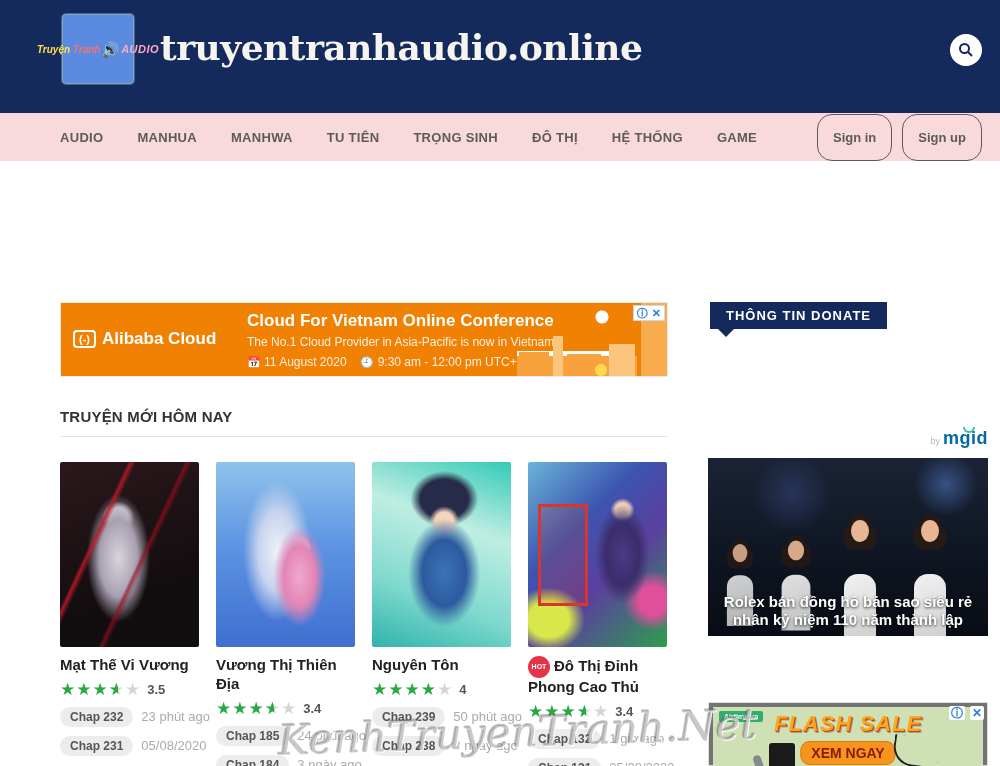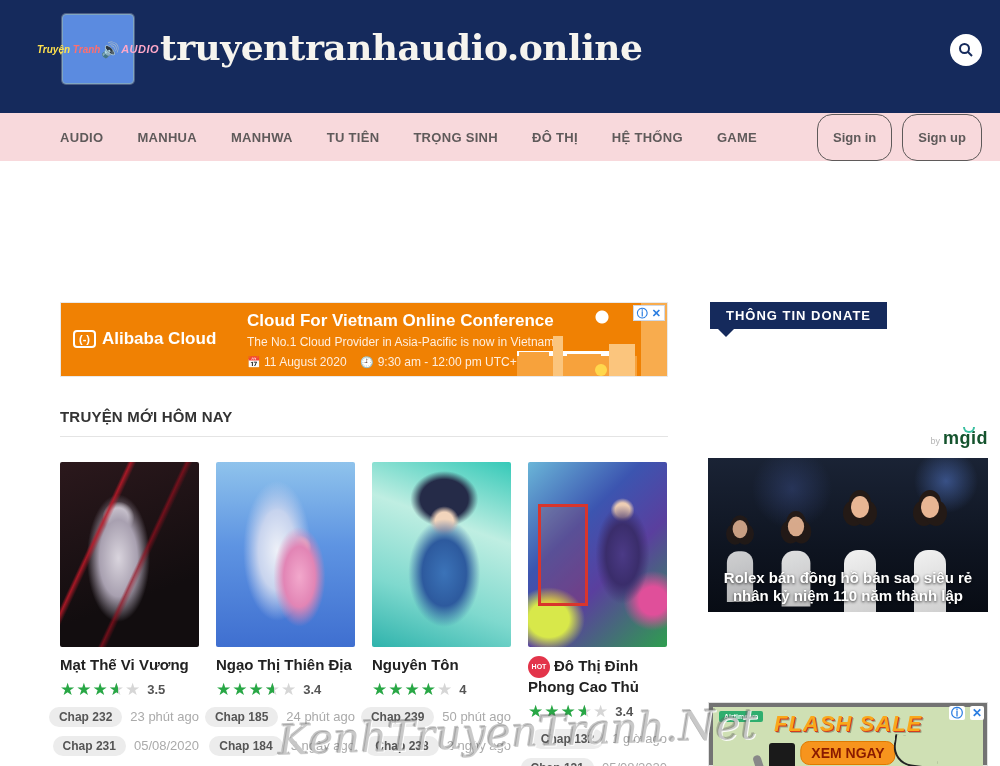"mgid" .mgid .brand { color: #14532d -> #0369a1 }
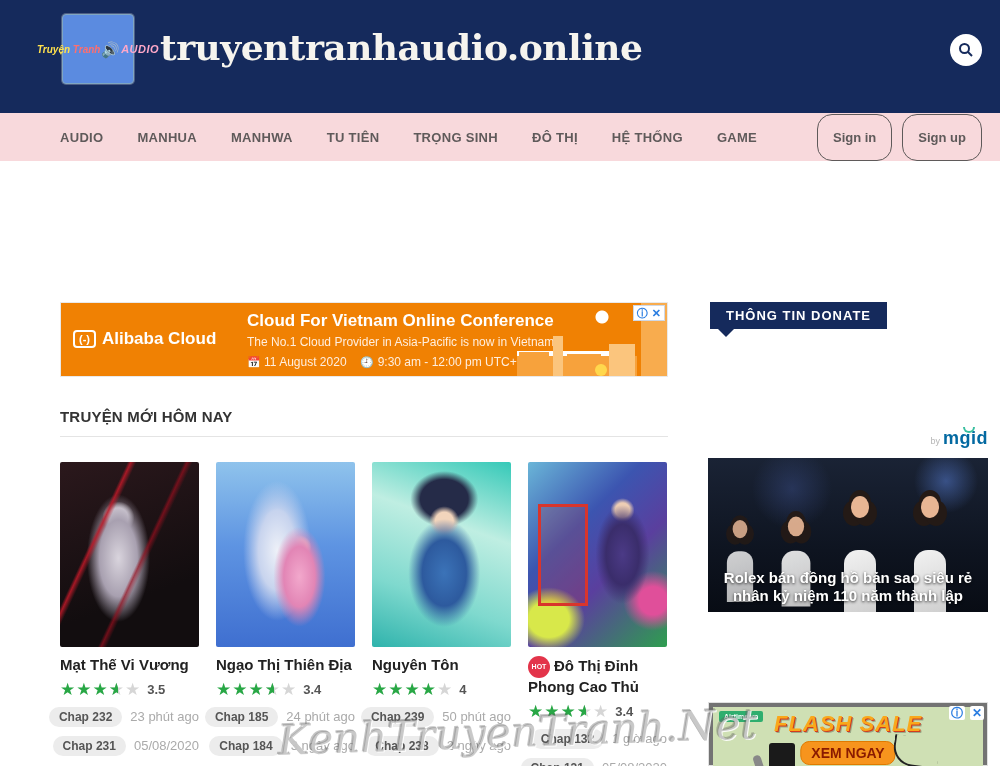"Rolex bán đồng hồ bản" .native-ad { height: 154px -> 178px }
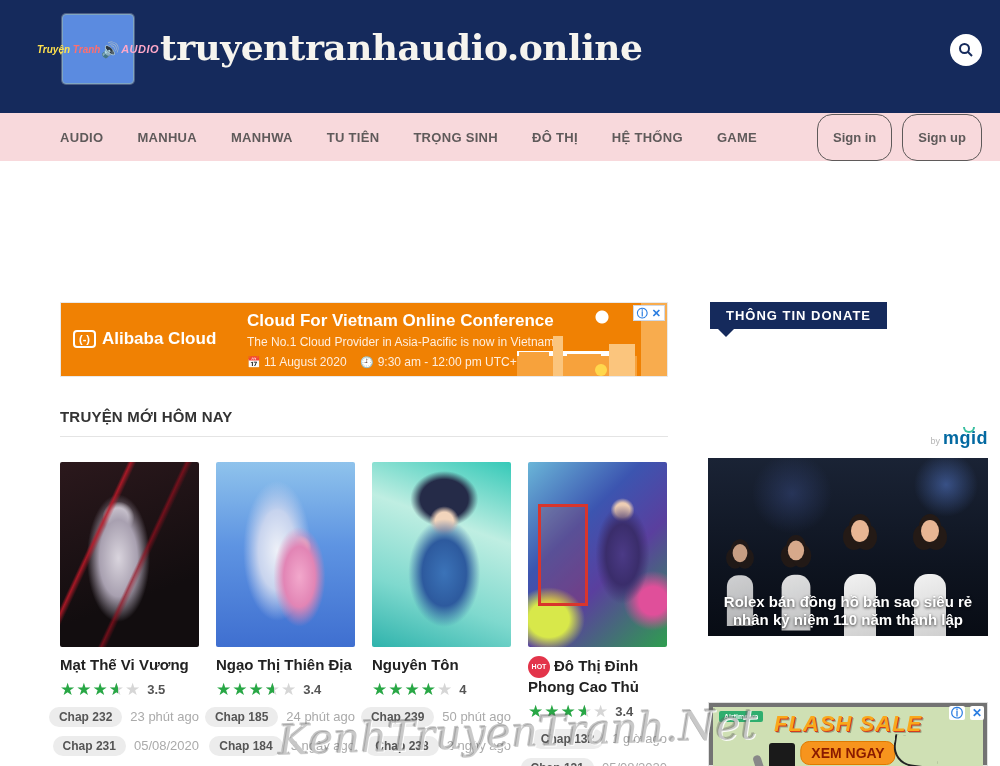"Ngạo Thị Thiên Địa" div.card-title { text: Ngạo -> Vương }
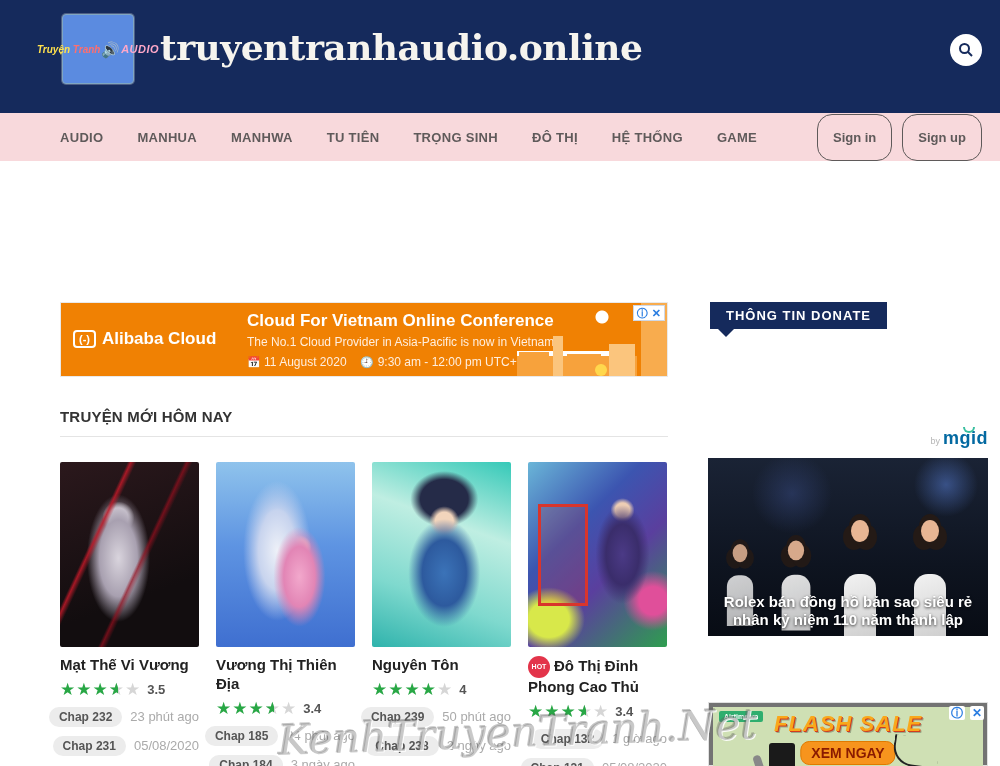"Chap 232" .chap-row { justify-content: flex-end -> none }
